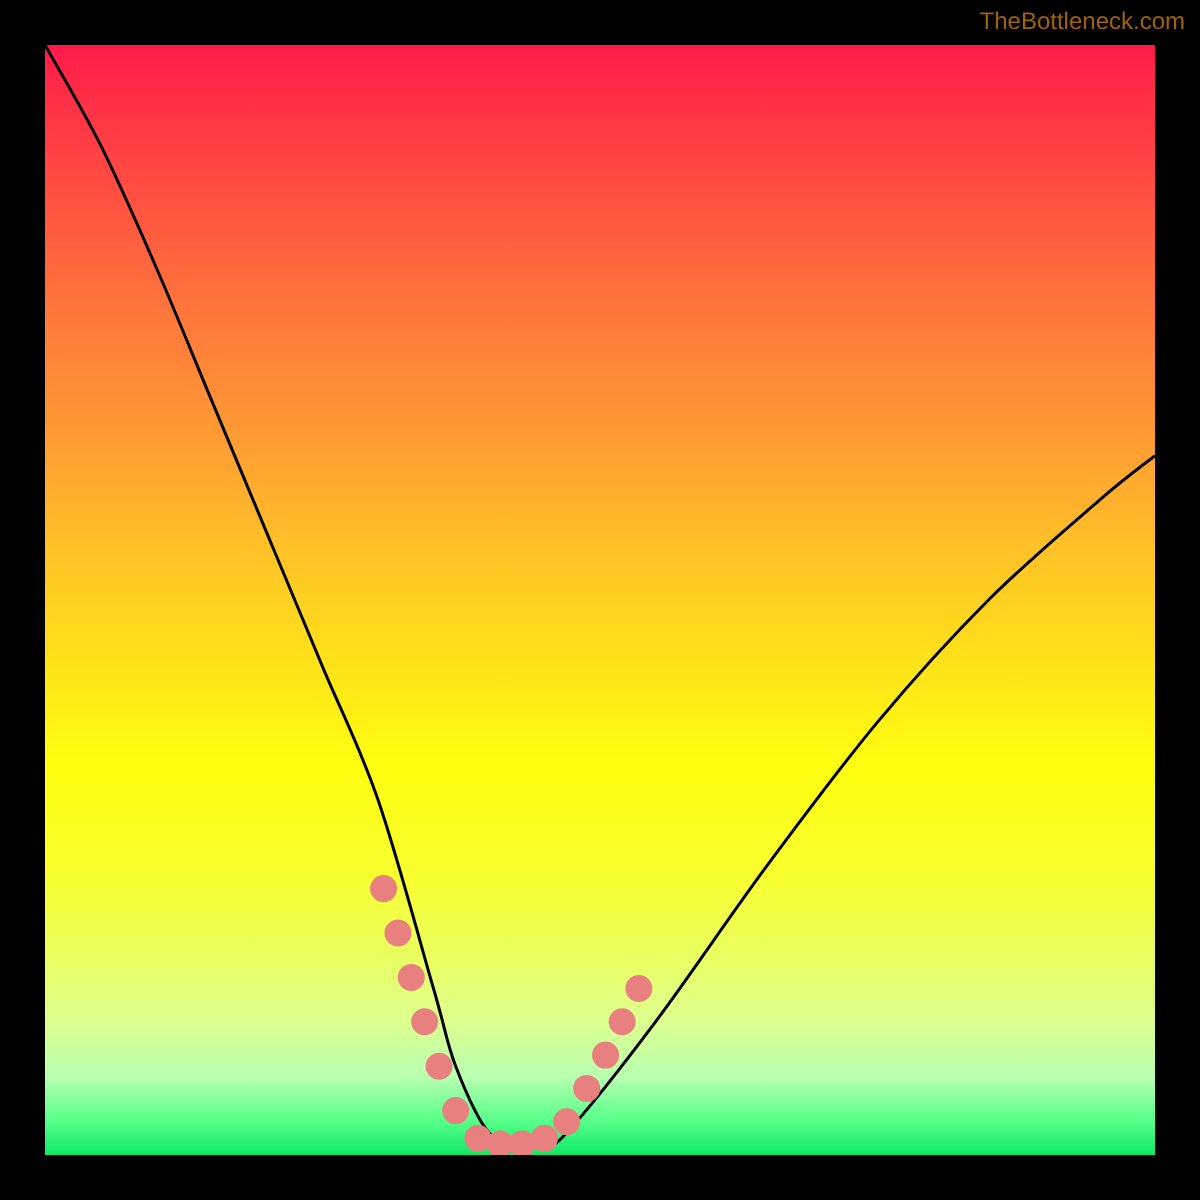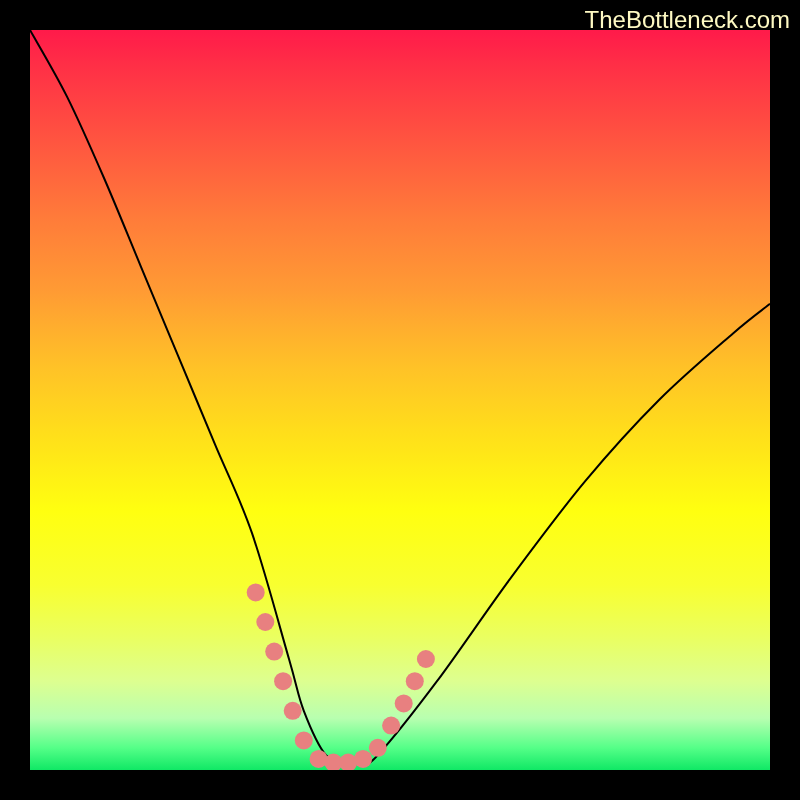"TheBottleneck.com" .watermark { color: #fef9c3 -> #a16207; font-size: 24px -> 16px }
